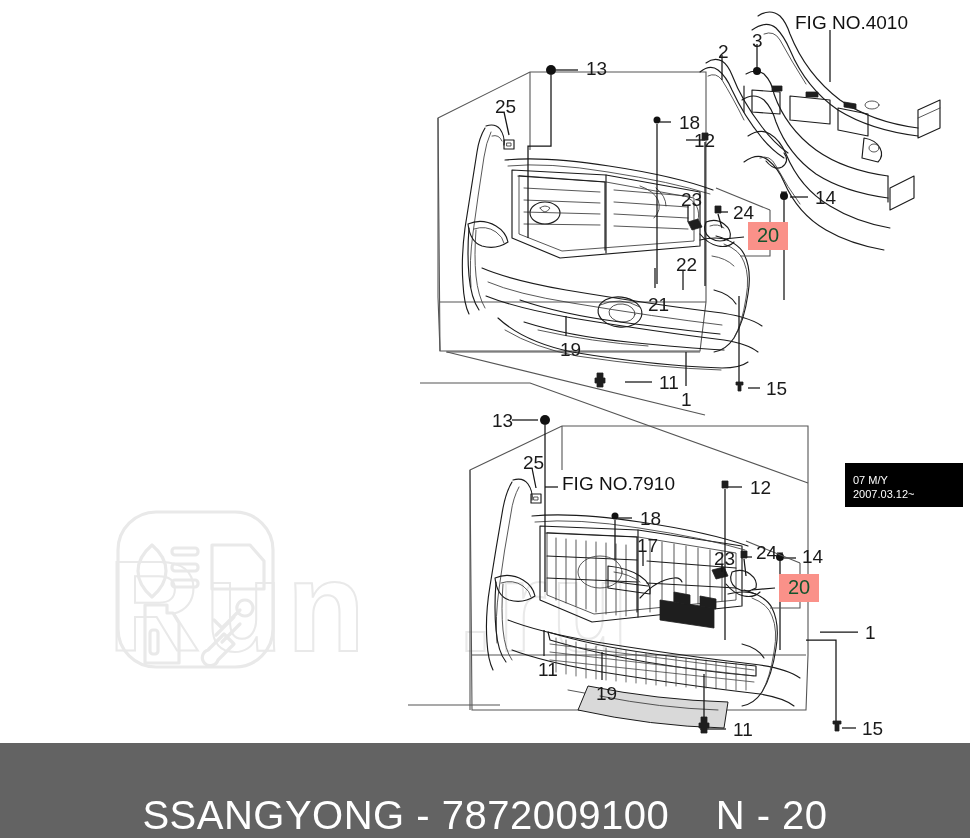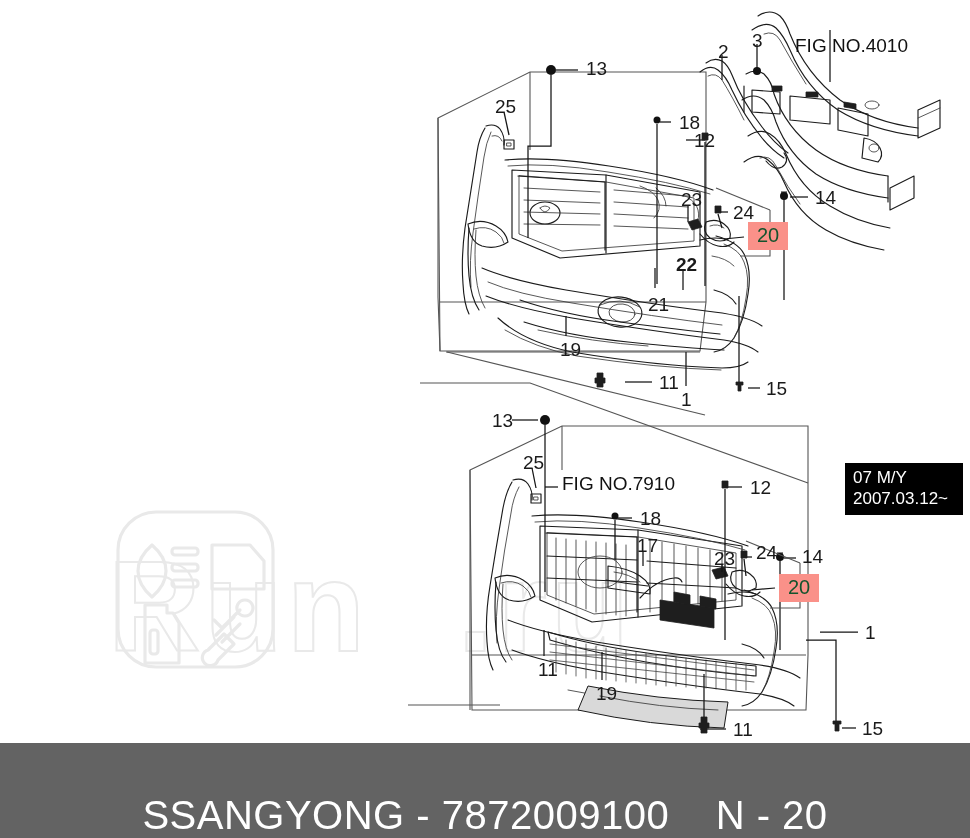"FIG NO.4010" div.figlabel { margin-top: 23px -> none }
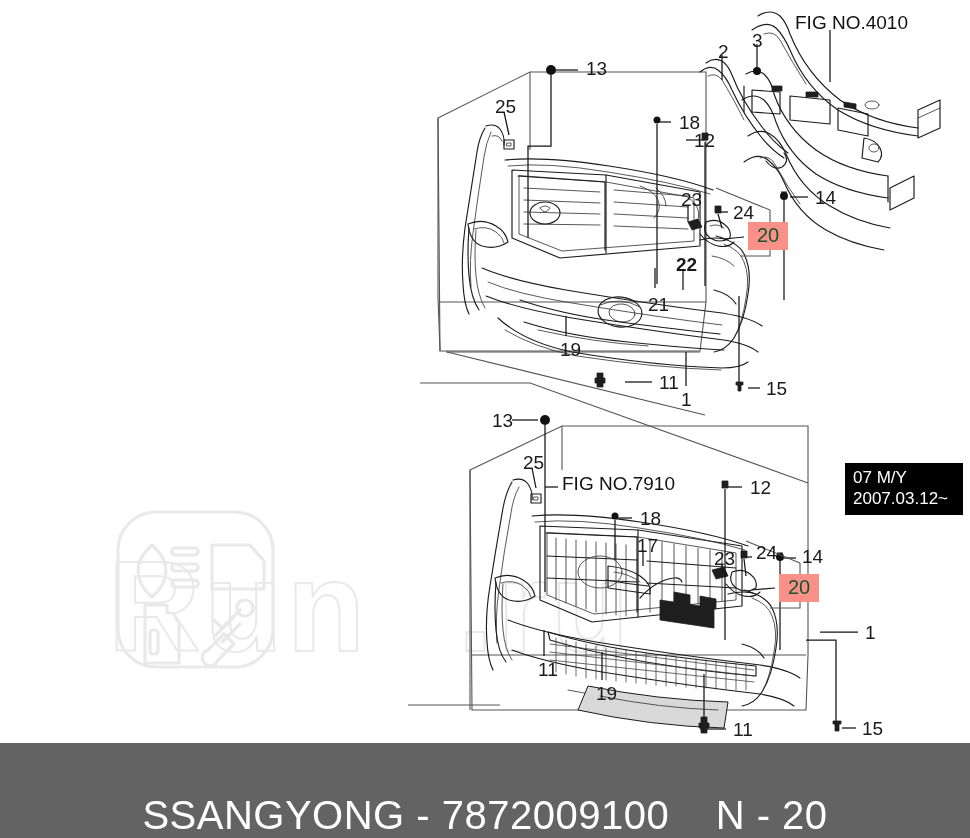"22" div.callout { font-weight: bold -> none }
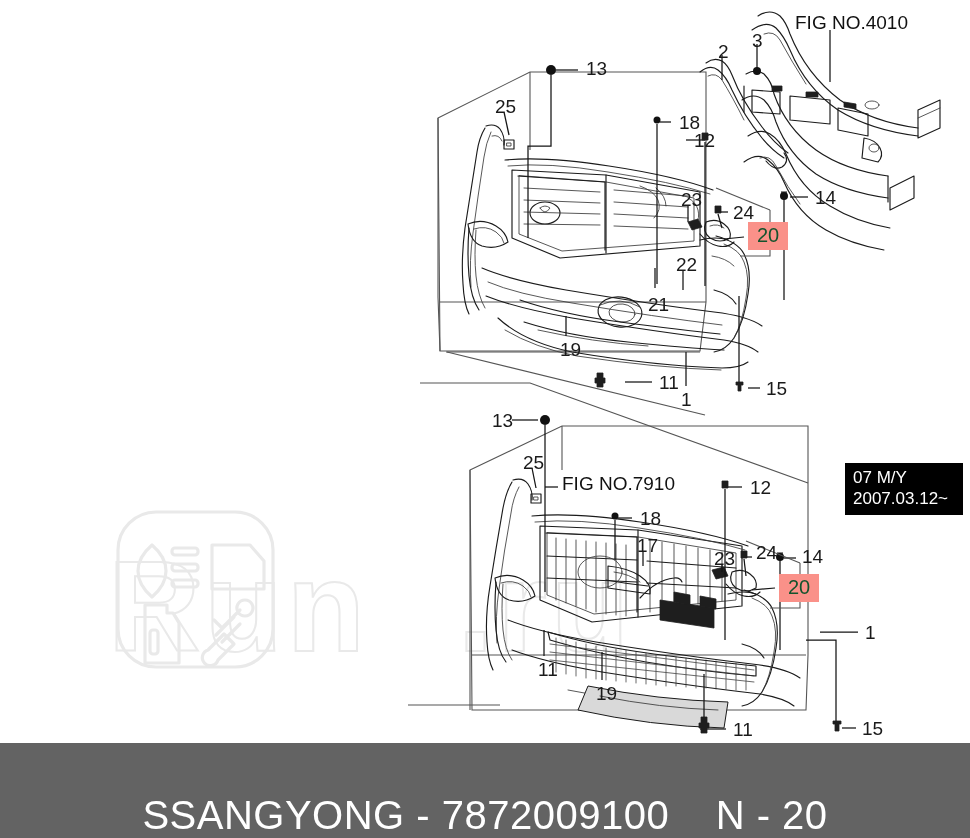"07 M/Y" #my-box { font-size: 17px -> 11px; padding: 4px 6px 5px 8px -> 11px 6px 5px 8px }
